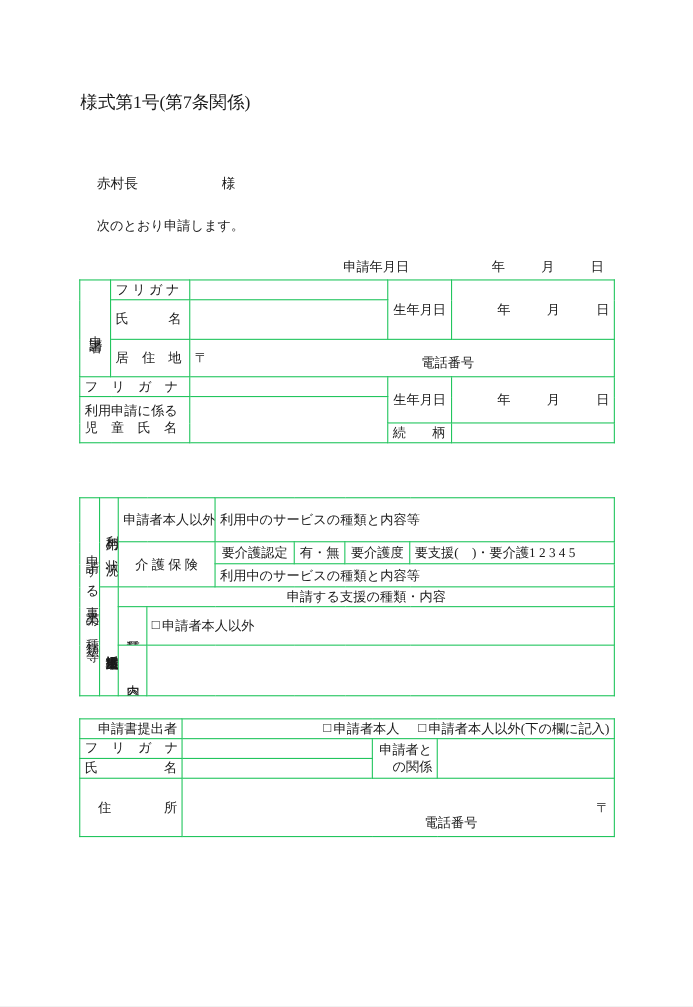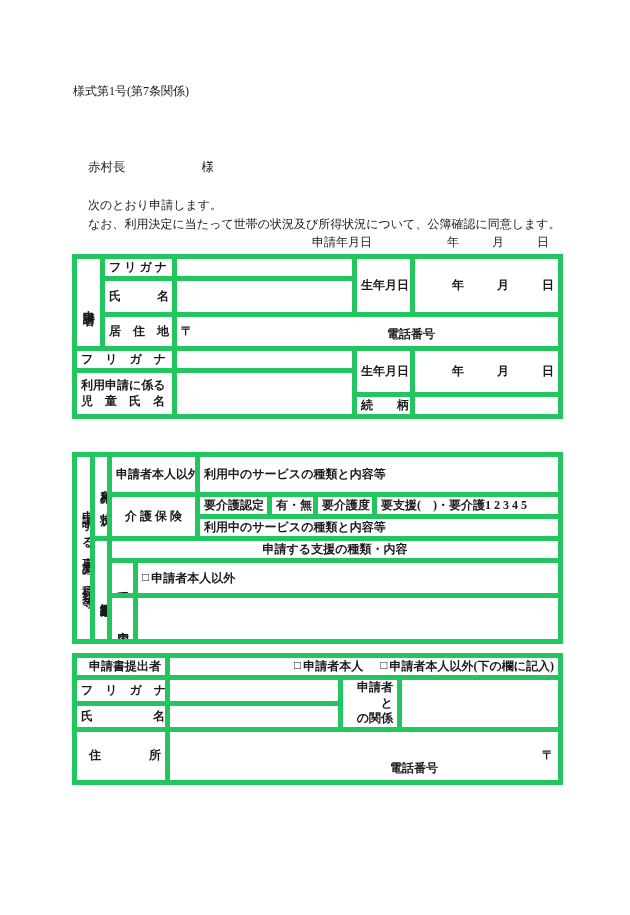"様式第1号(第7条関係)" .form-number { font-size: 12px -> 16px }
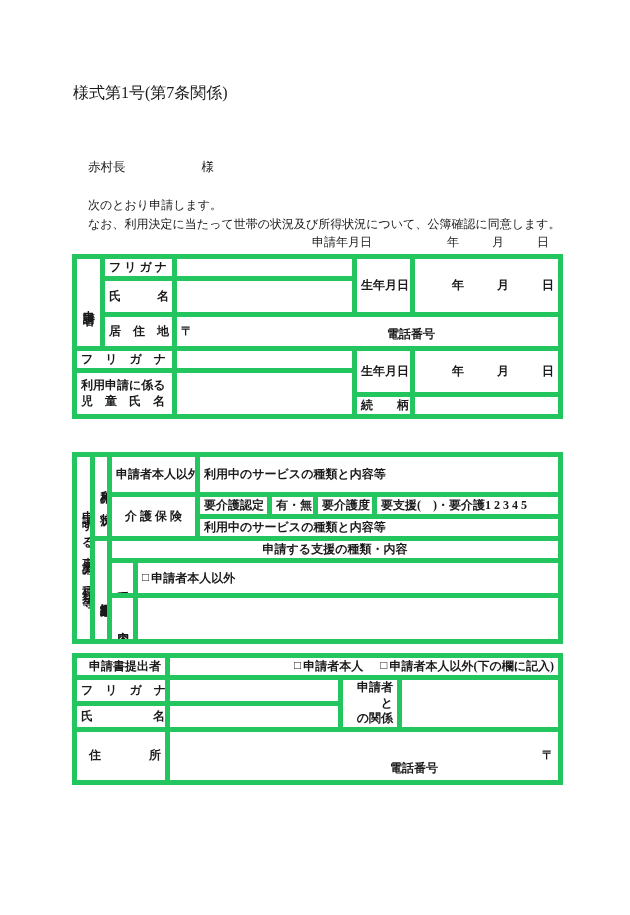"なお、利用決定に当たって世帯の状況及び所得状況について、公簿確認に同意します。" div.abs { html: <div>なお、利用決定に当たって世帯の状況及び所得状況について、公簿確認に同意します。</div> -> none }
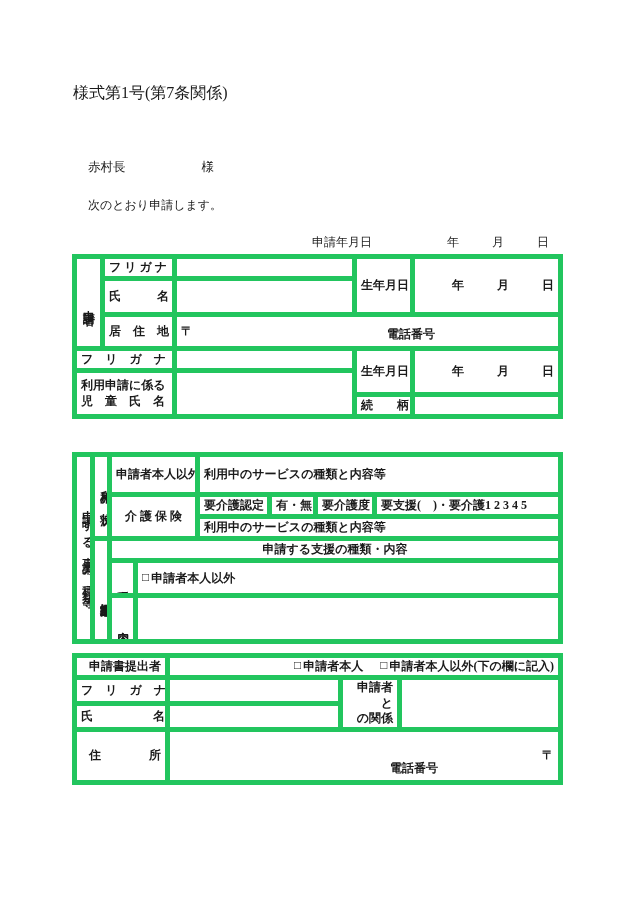"フ リ ガ ナ" table.frm td { border: 5px solid #22c55e -> 1px solid #22c55e; font-weight: bold -> none }
